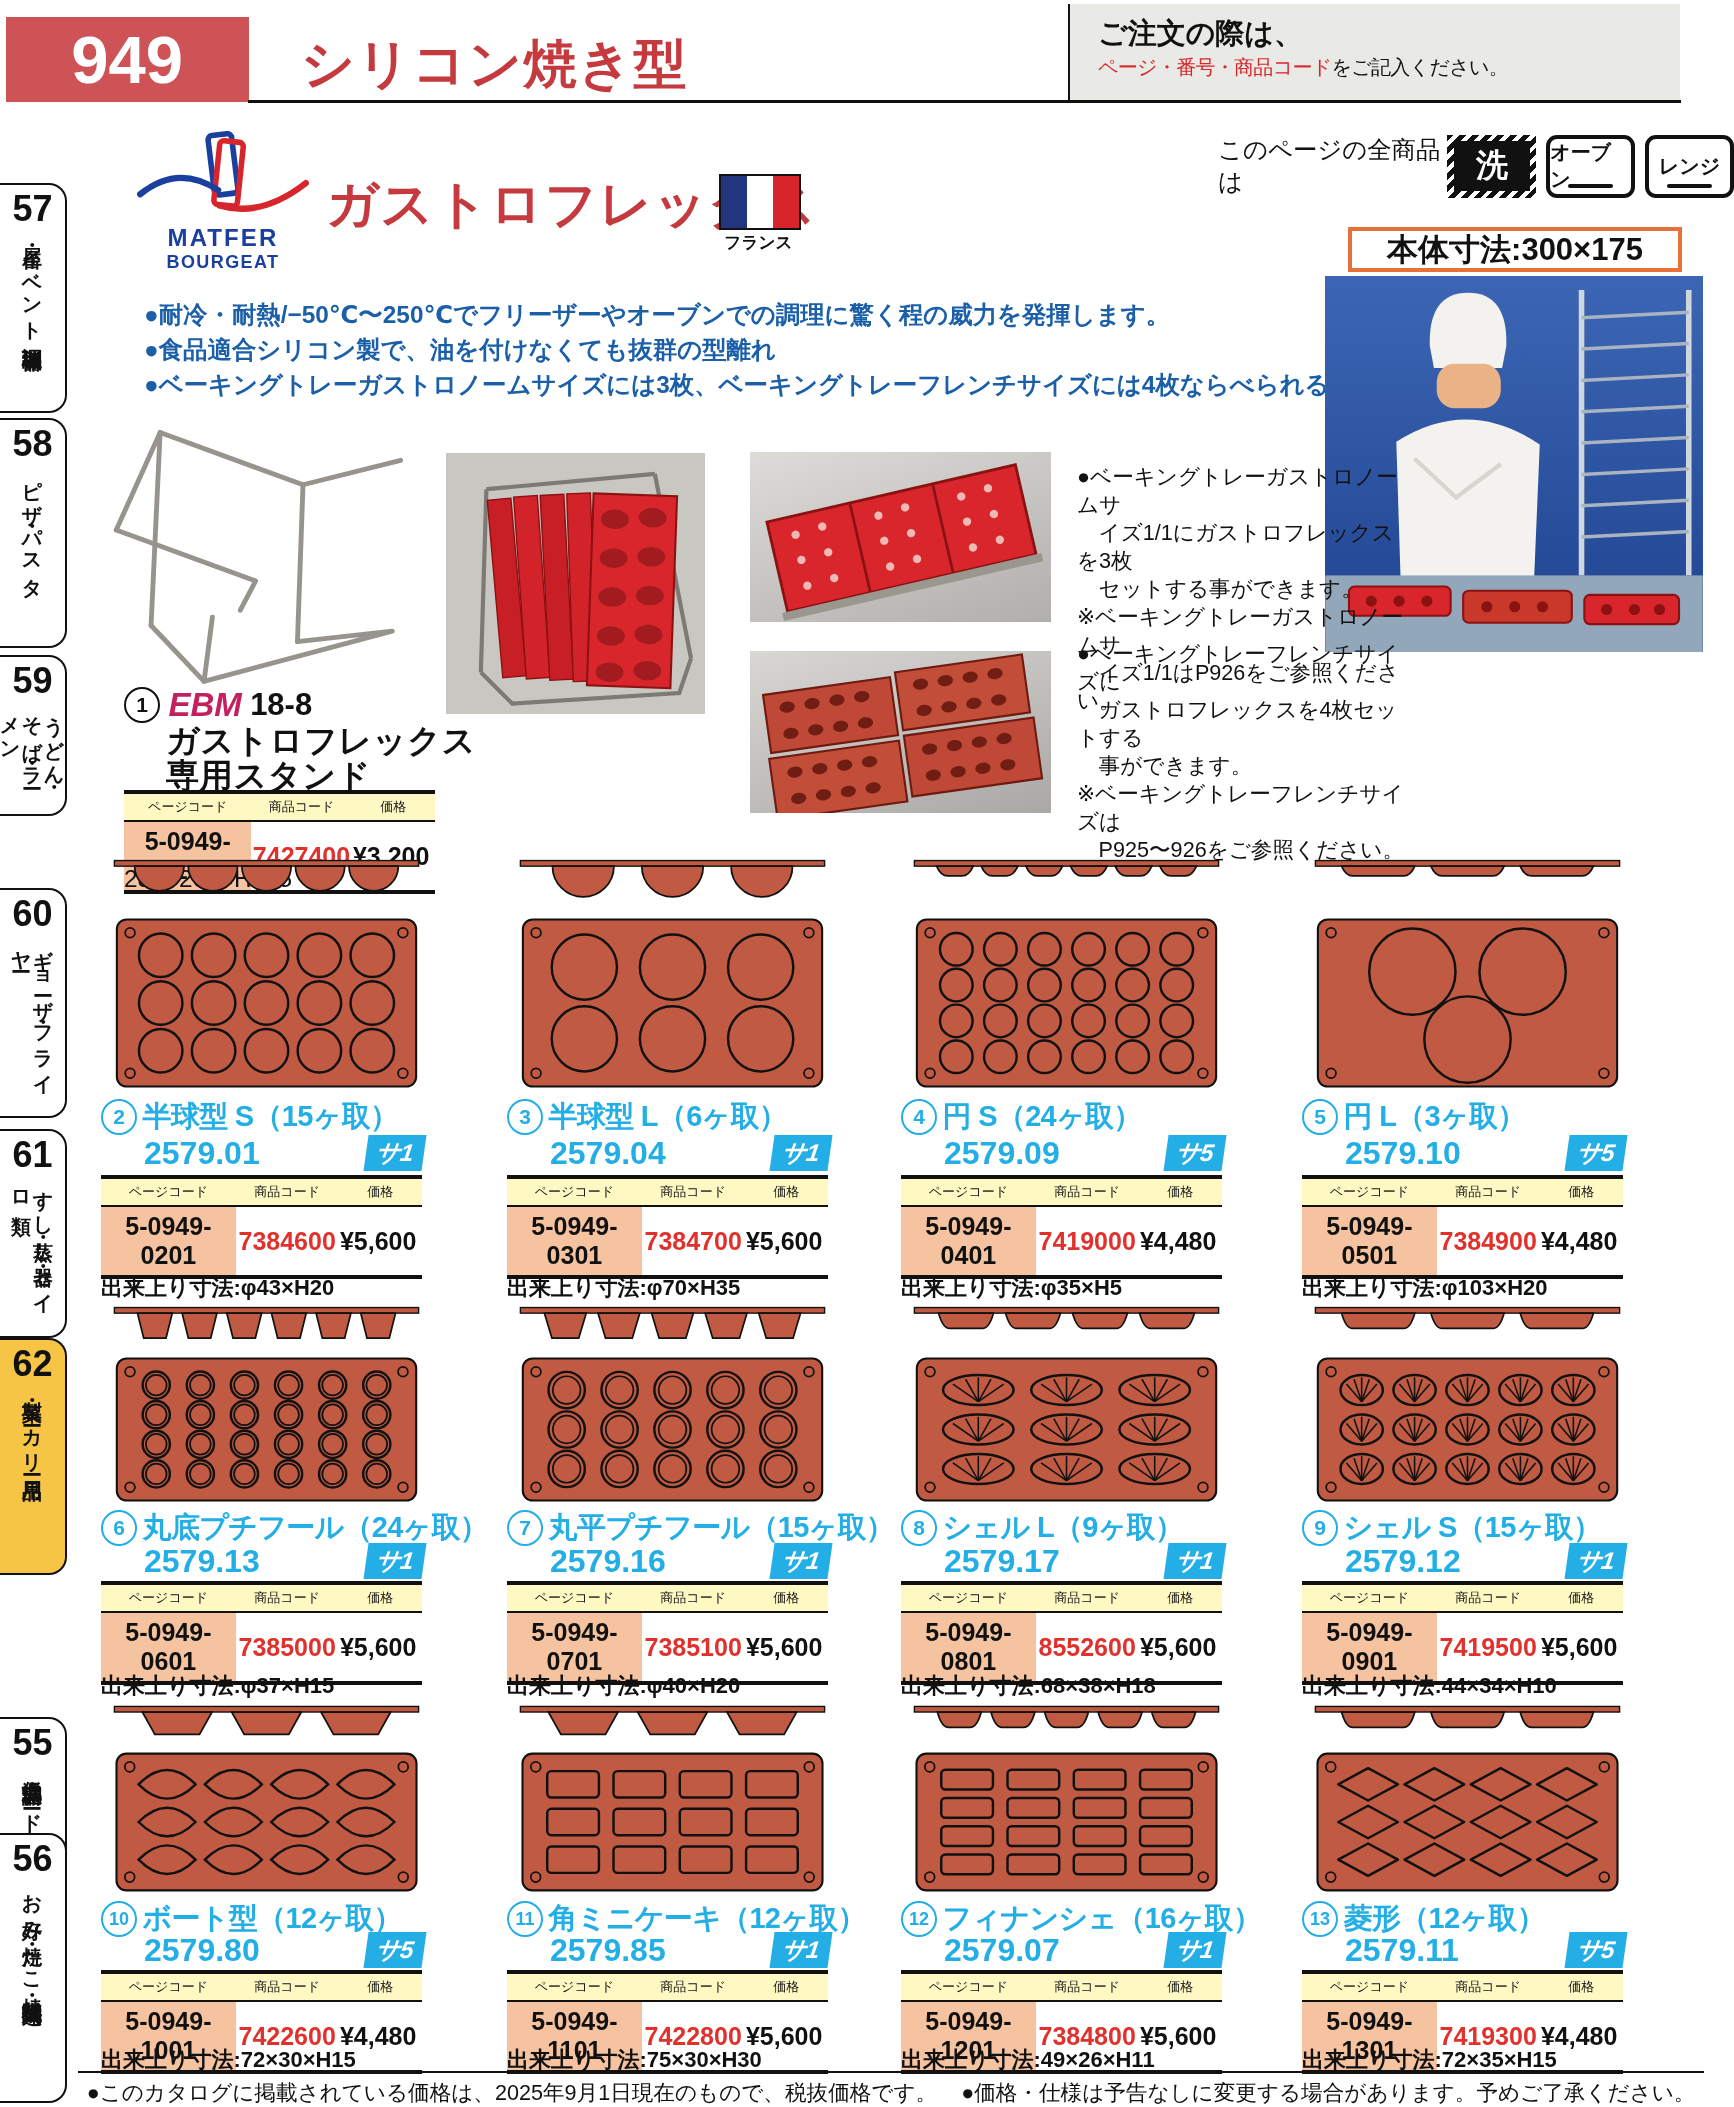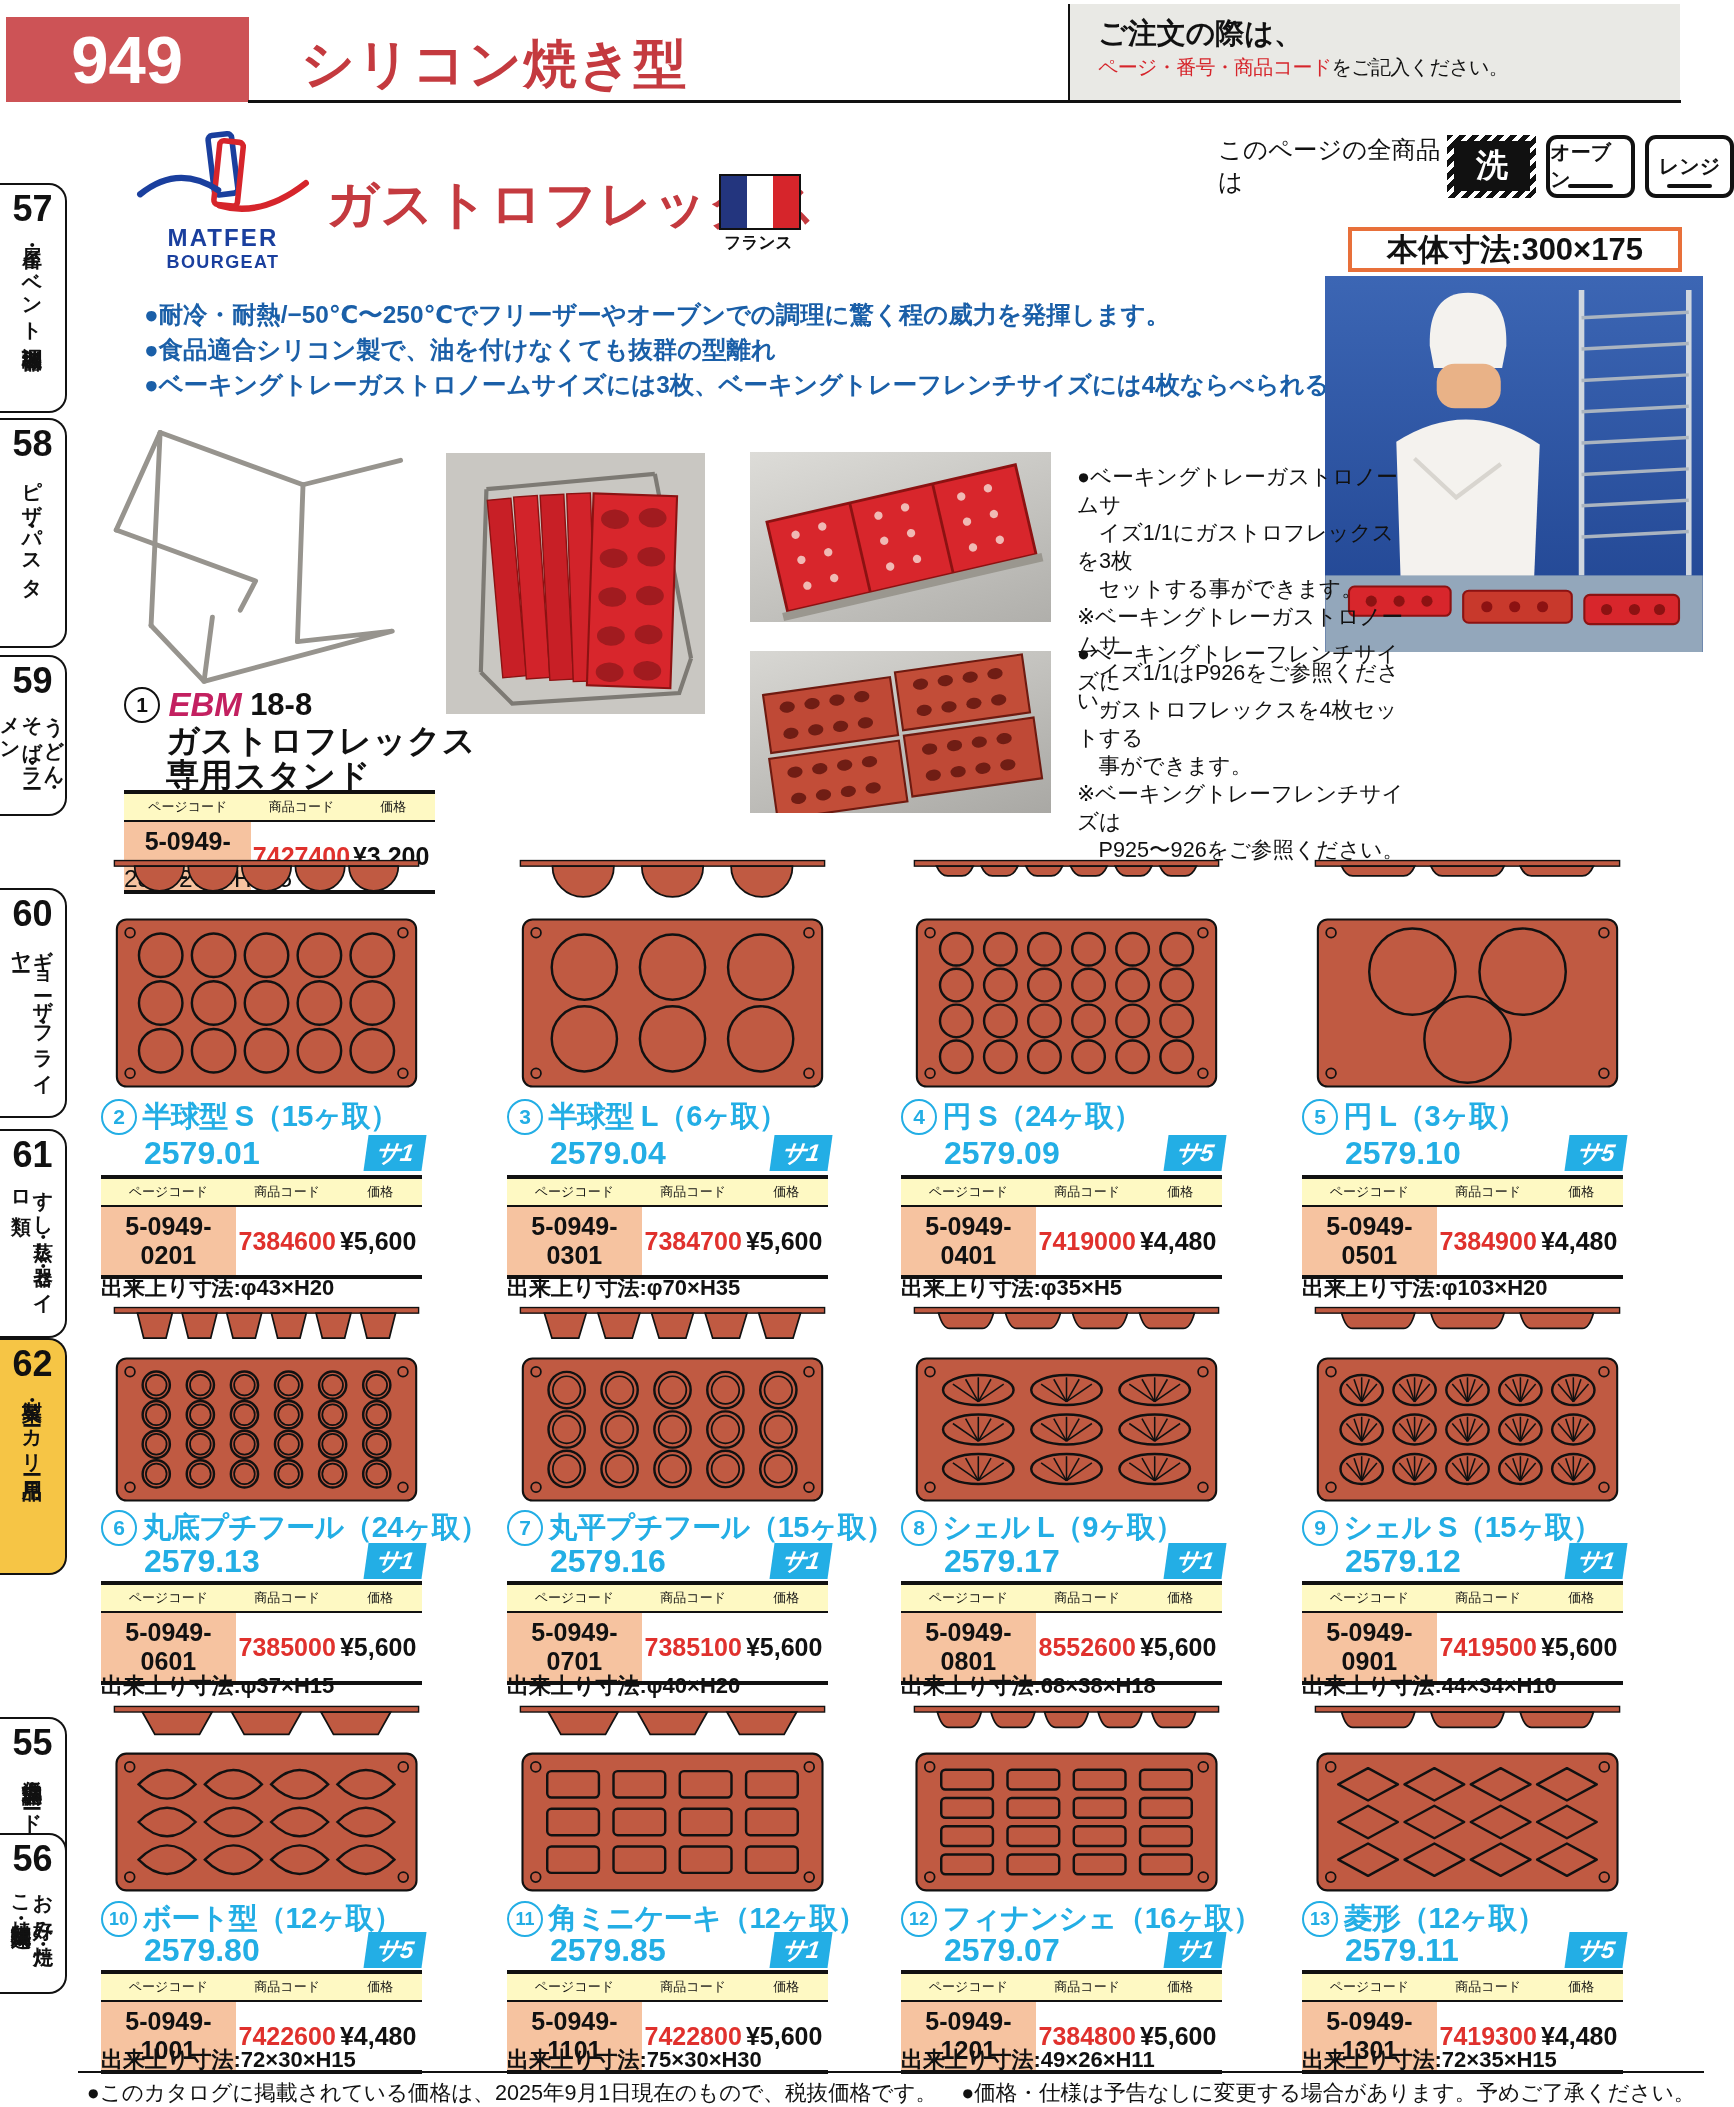"56" div.tab { height: 161px -> 270px }
